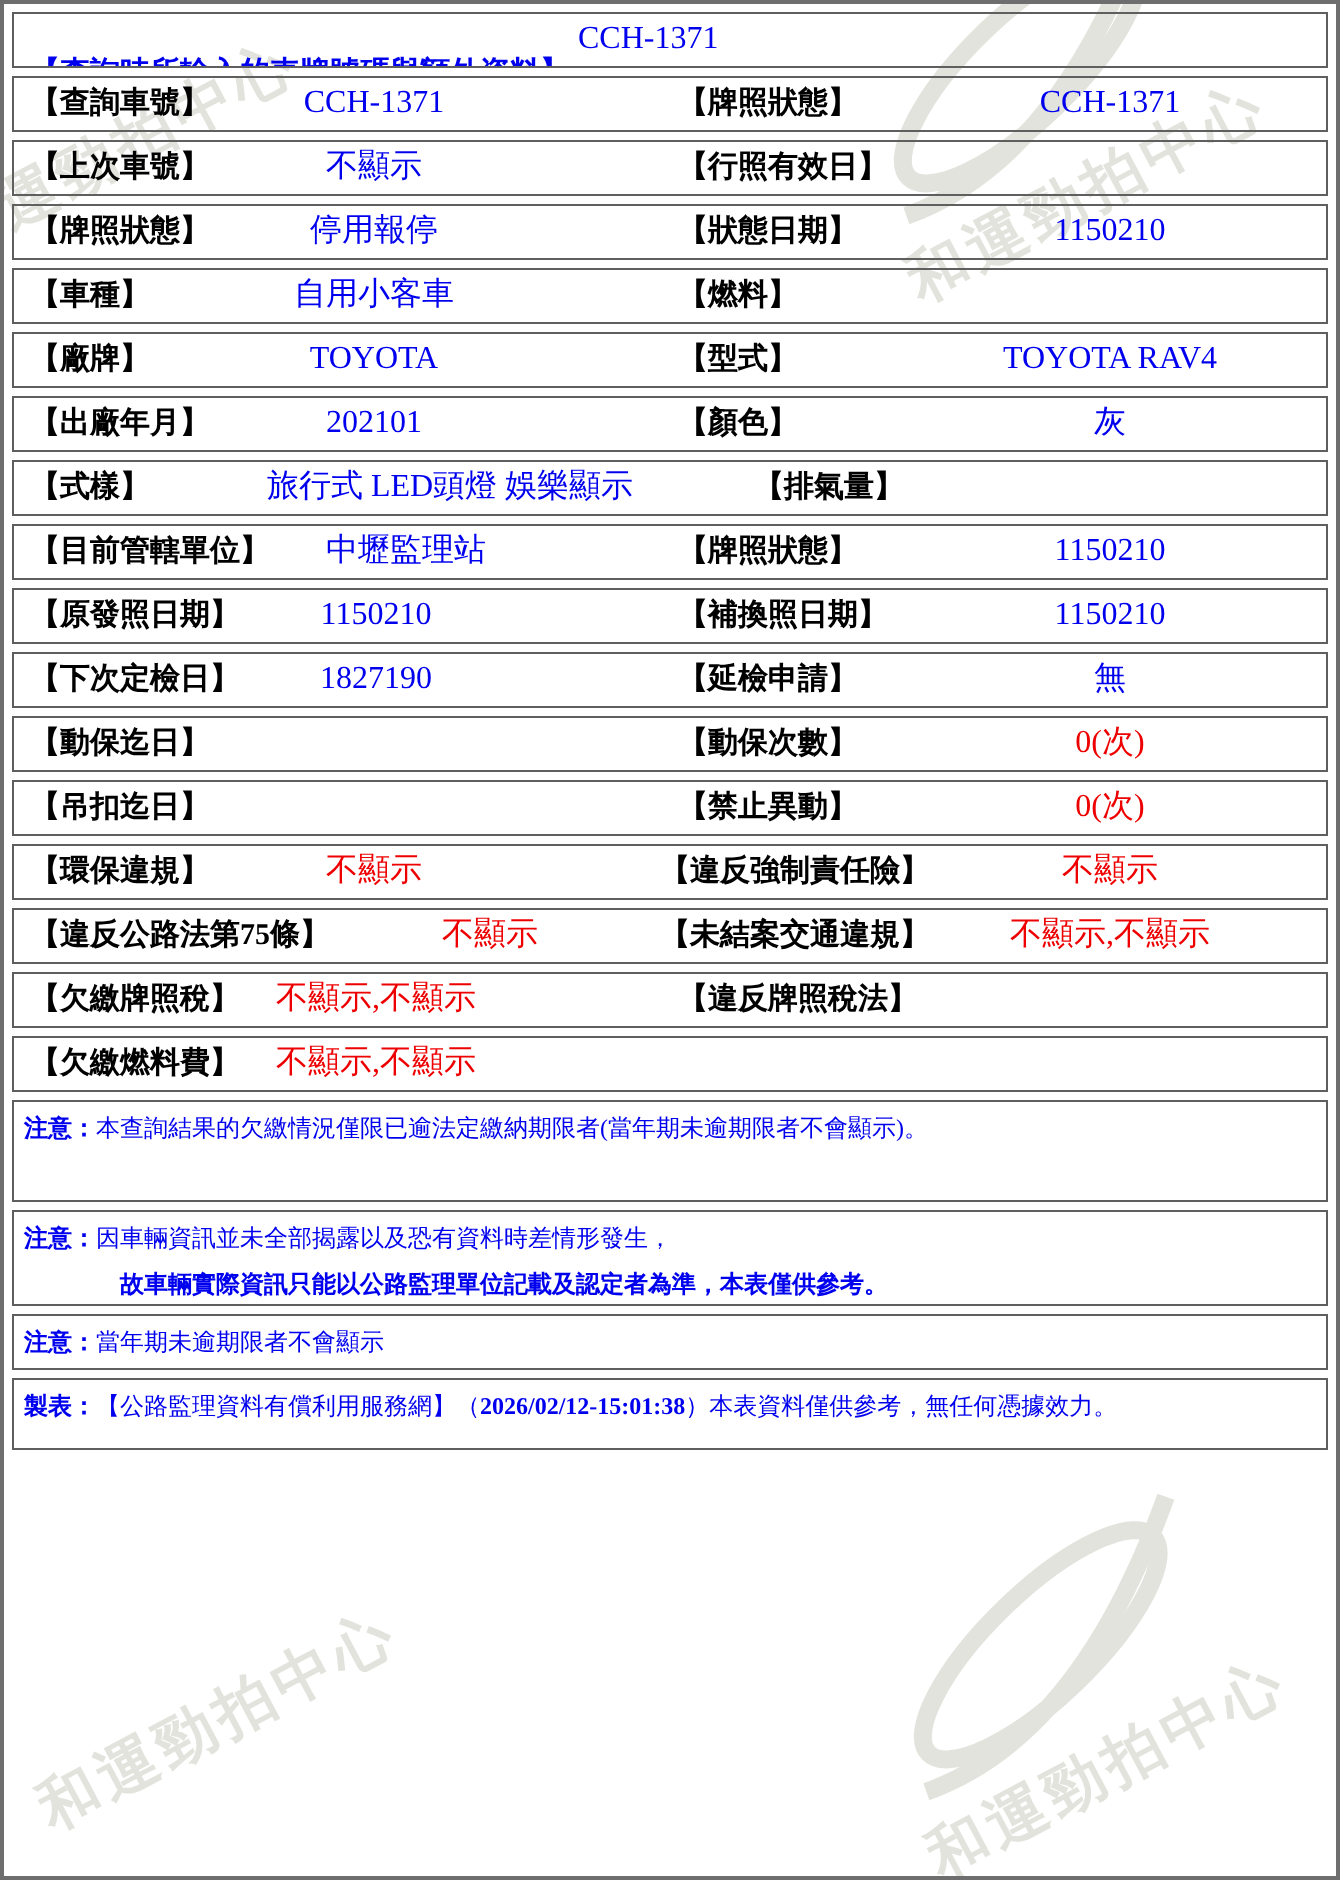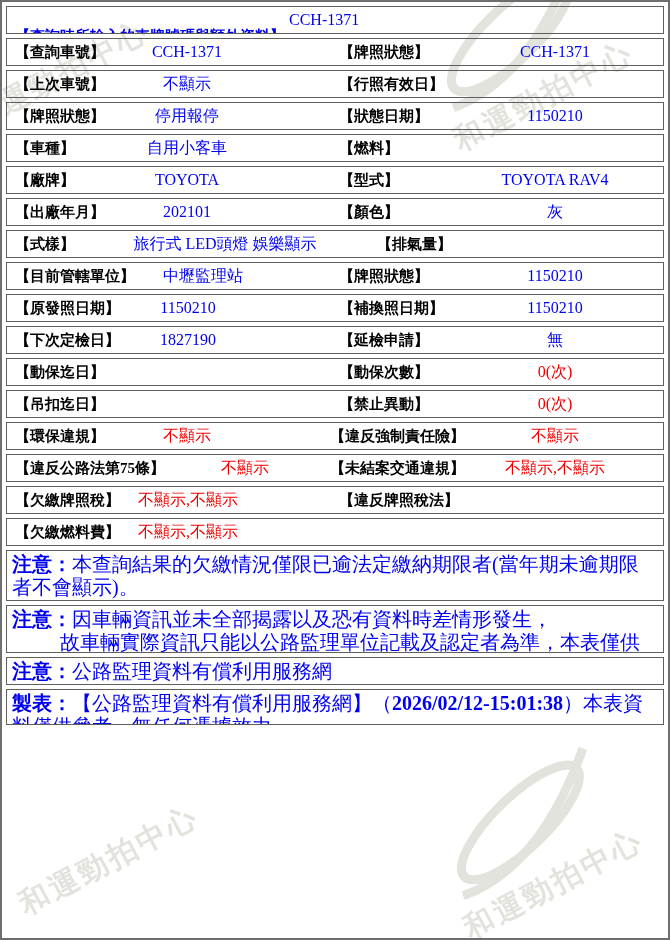"注意：本查詢結果的欠繳情況僅限已逾法定繳納期限者(當年期未逾期限者不會顯示)。" .note { font-size: 20px -> 12px }
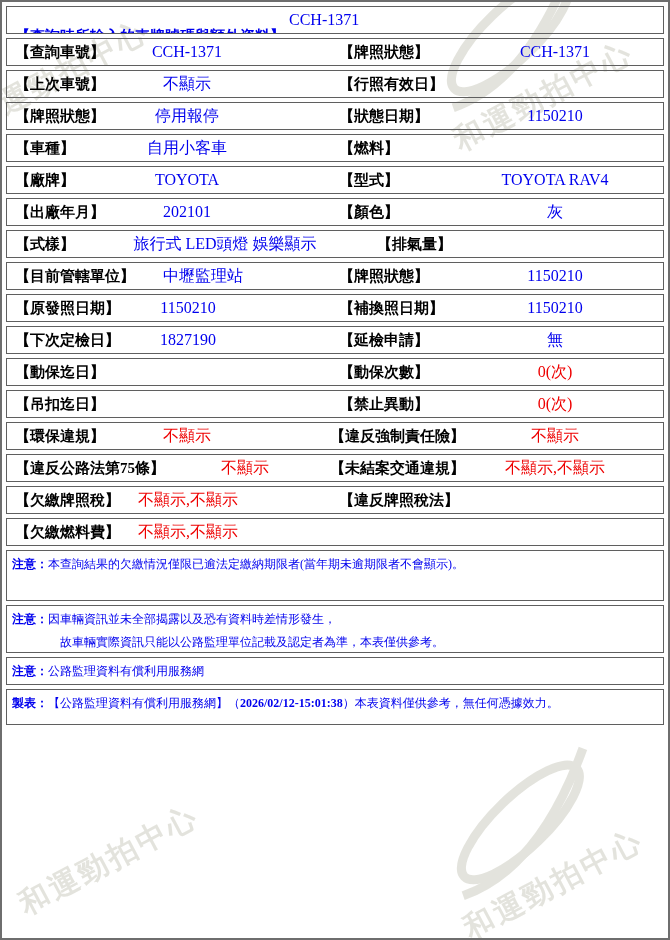"故車輛實際資訊只能以公路監理單位記載及認定者為準，本表僅供參考。" .indent2 { font-weight: none -> bold }
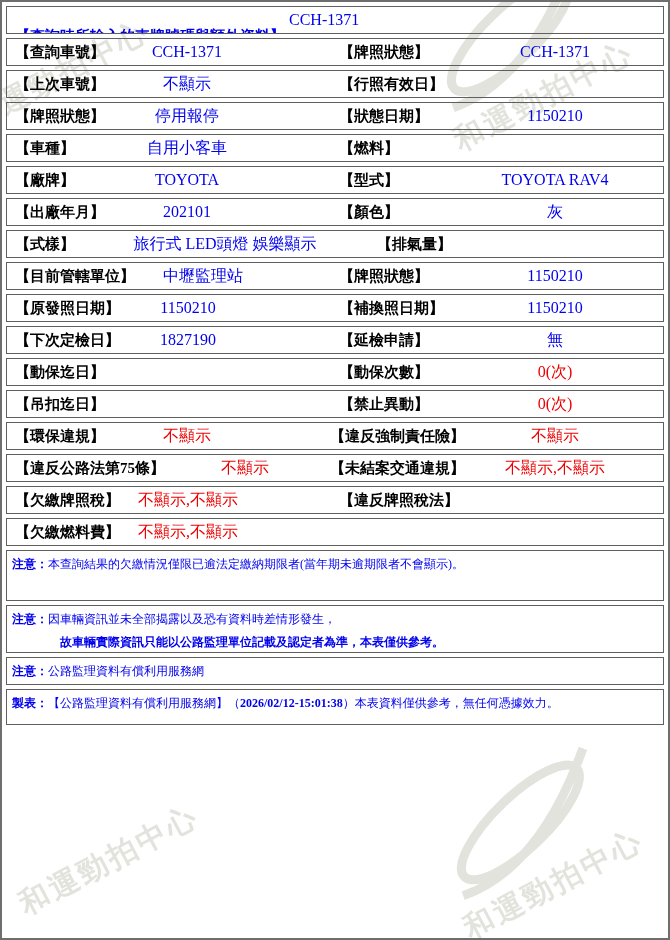"公路監理資料有償利用服務網" span { text: 公路監理資料有償利用服務網 -> 當年期未逾期限者不會顯示 }
